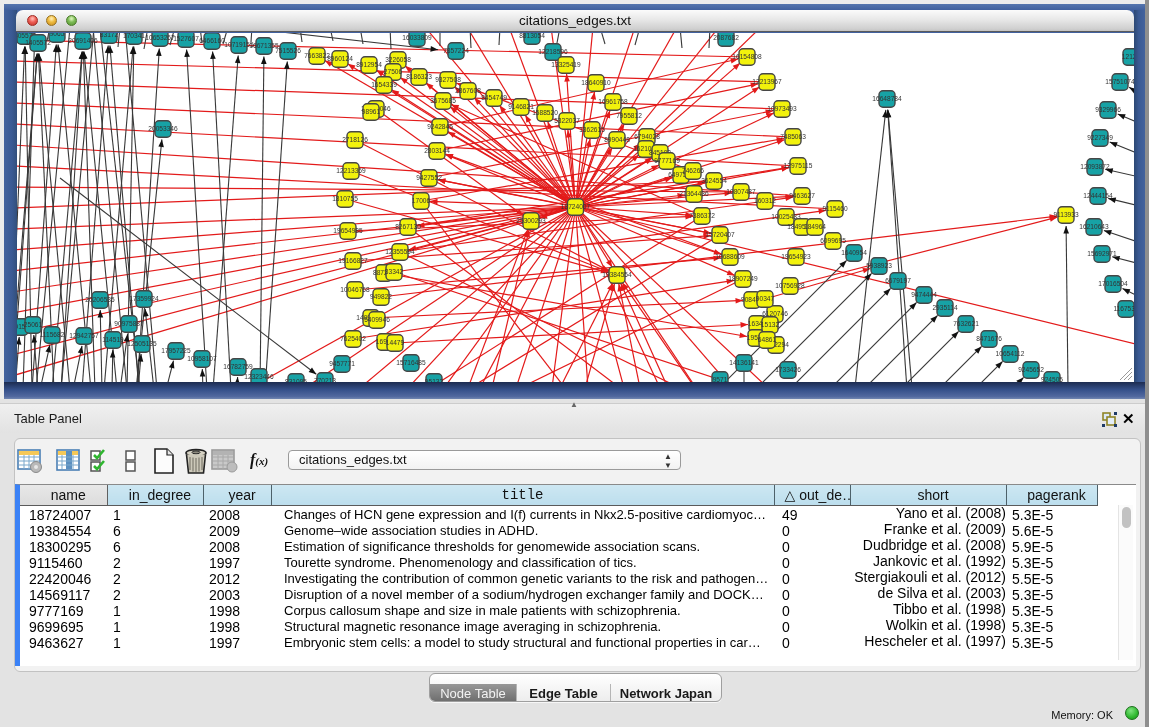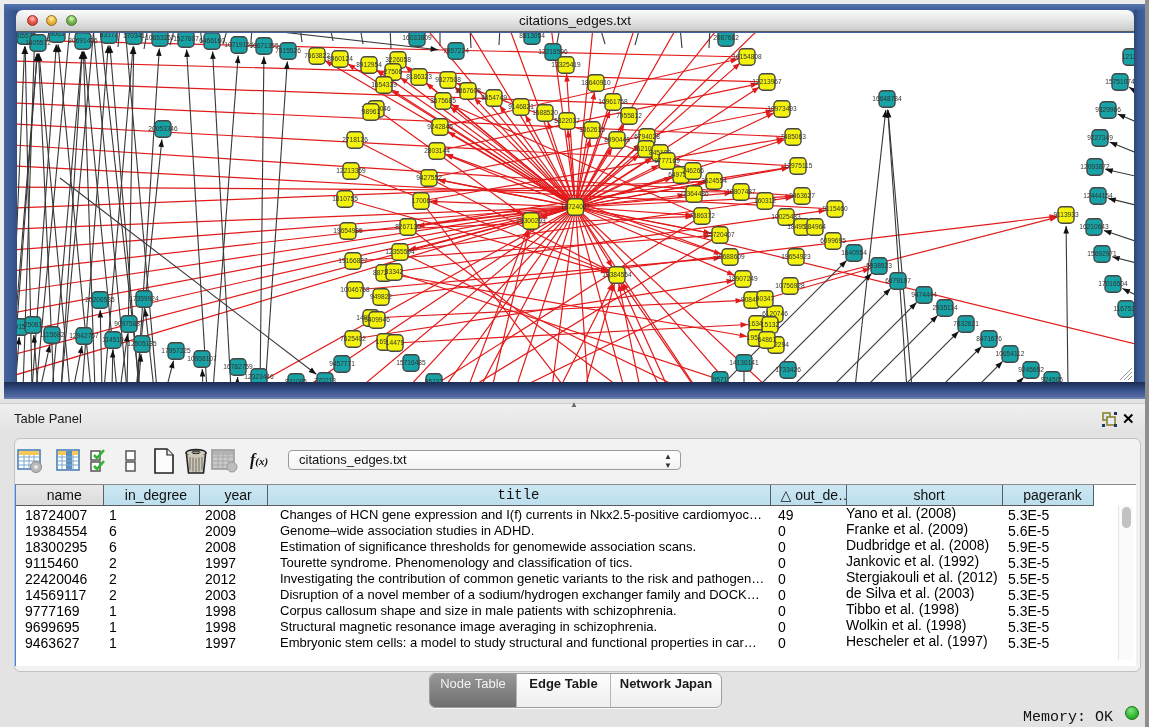"name" #tablewrap { border-left: 1px solid #3b82f6 -> 5px solid #3b82f6 }
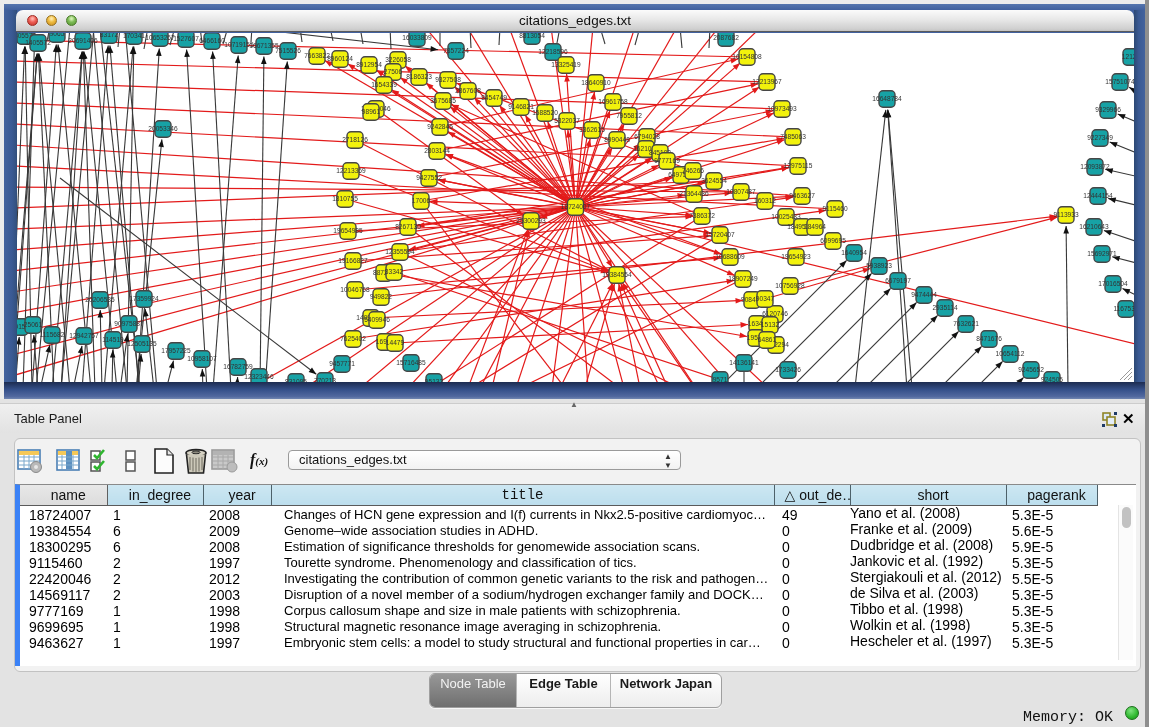"Yano et al. (2008)" td.c-short { text-align: left -> right }
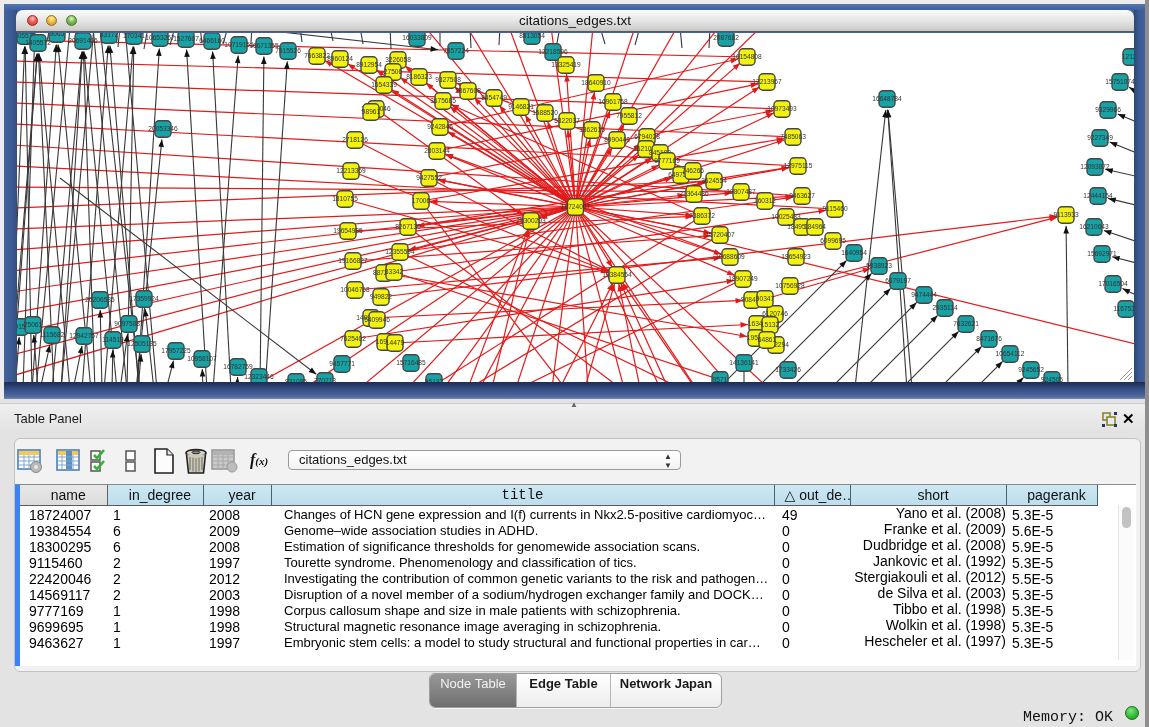"Node Table" #tabs { align-items: none -> flex-end; height: 35px -> 29px }
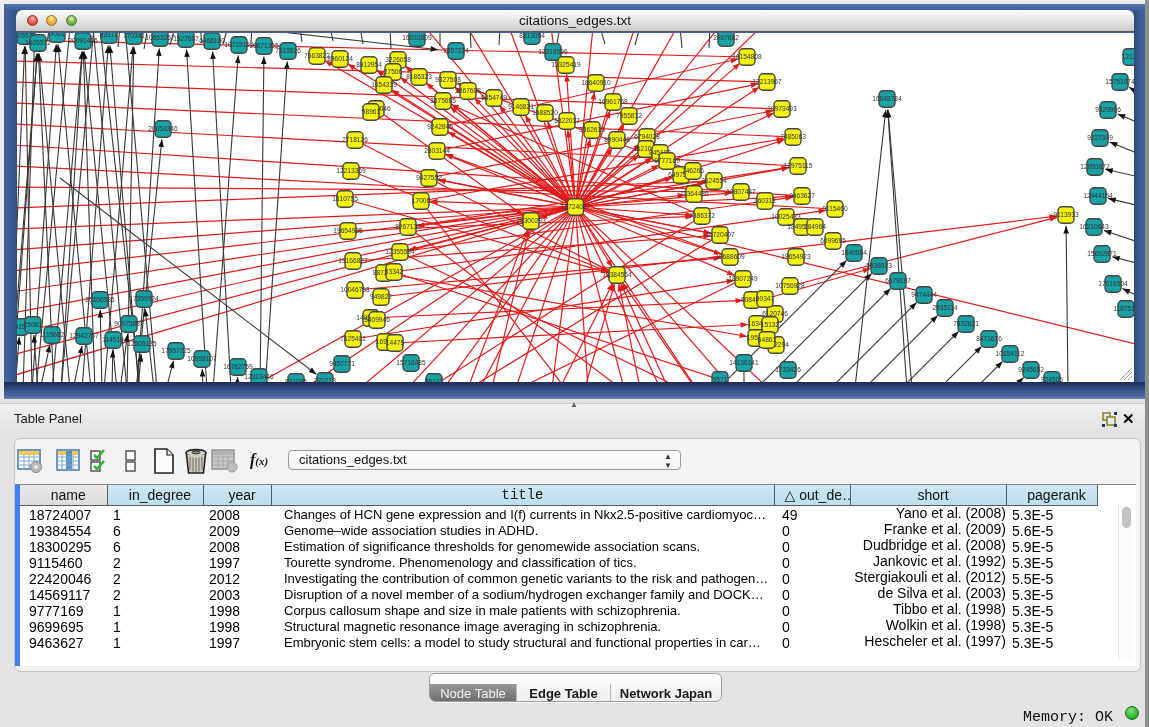"Memory: OK" #status .mem { font-family: Liberation Mono, monospace -> none; font-size: 15px -> 11px }
